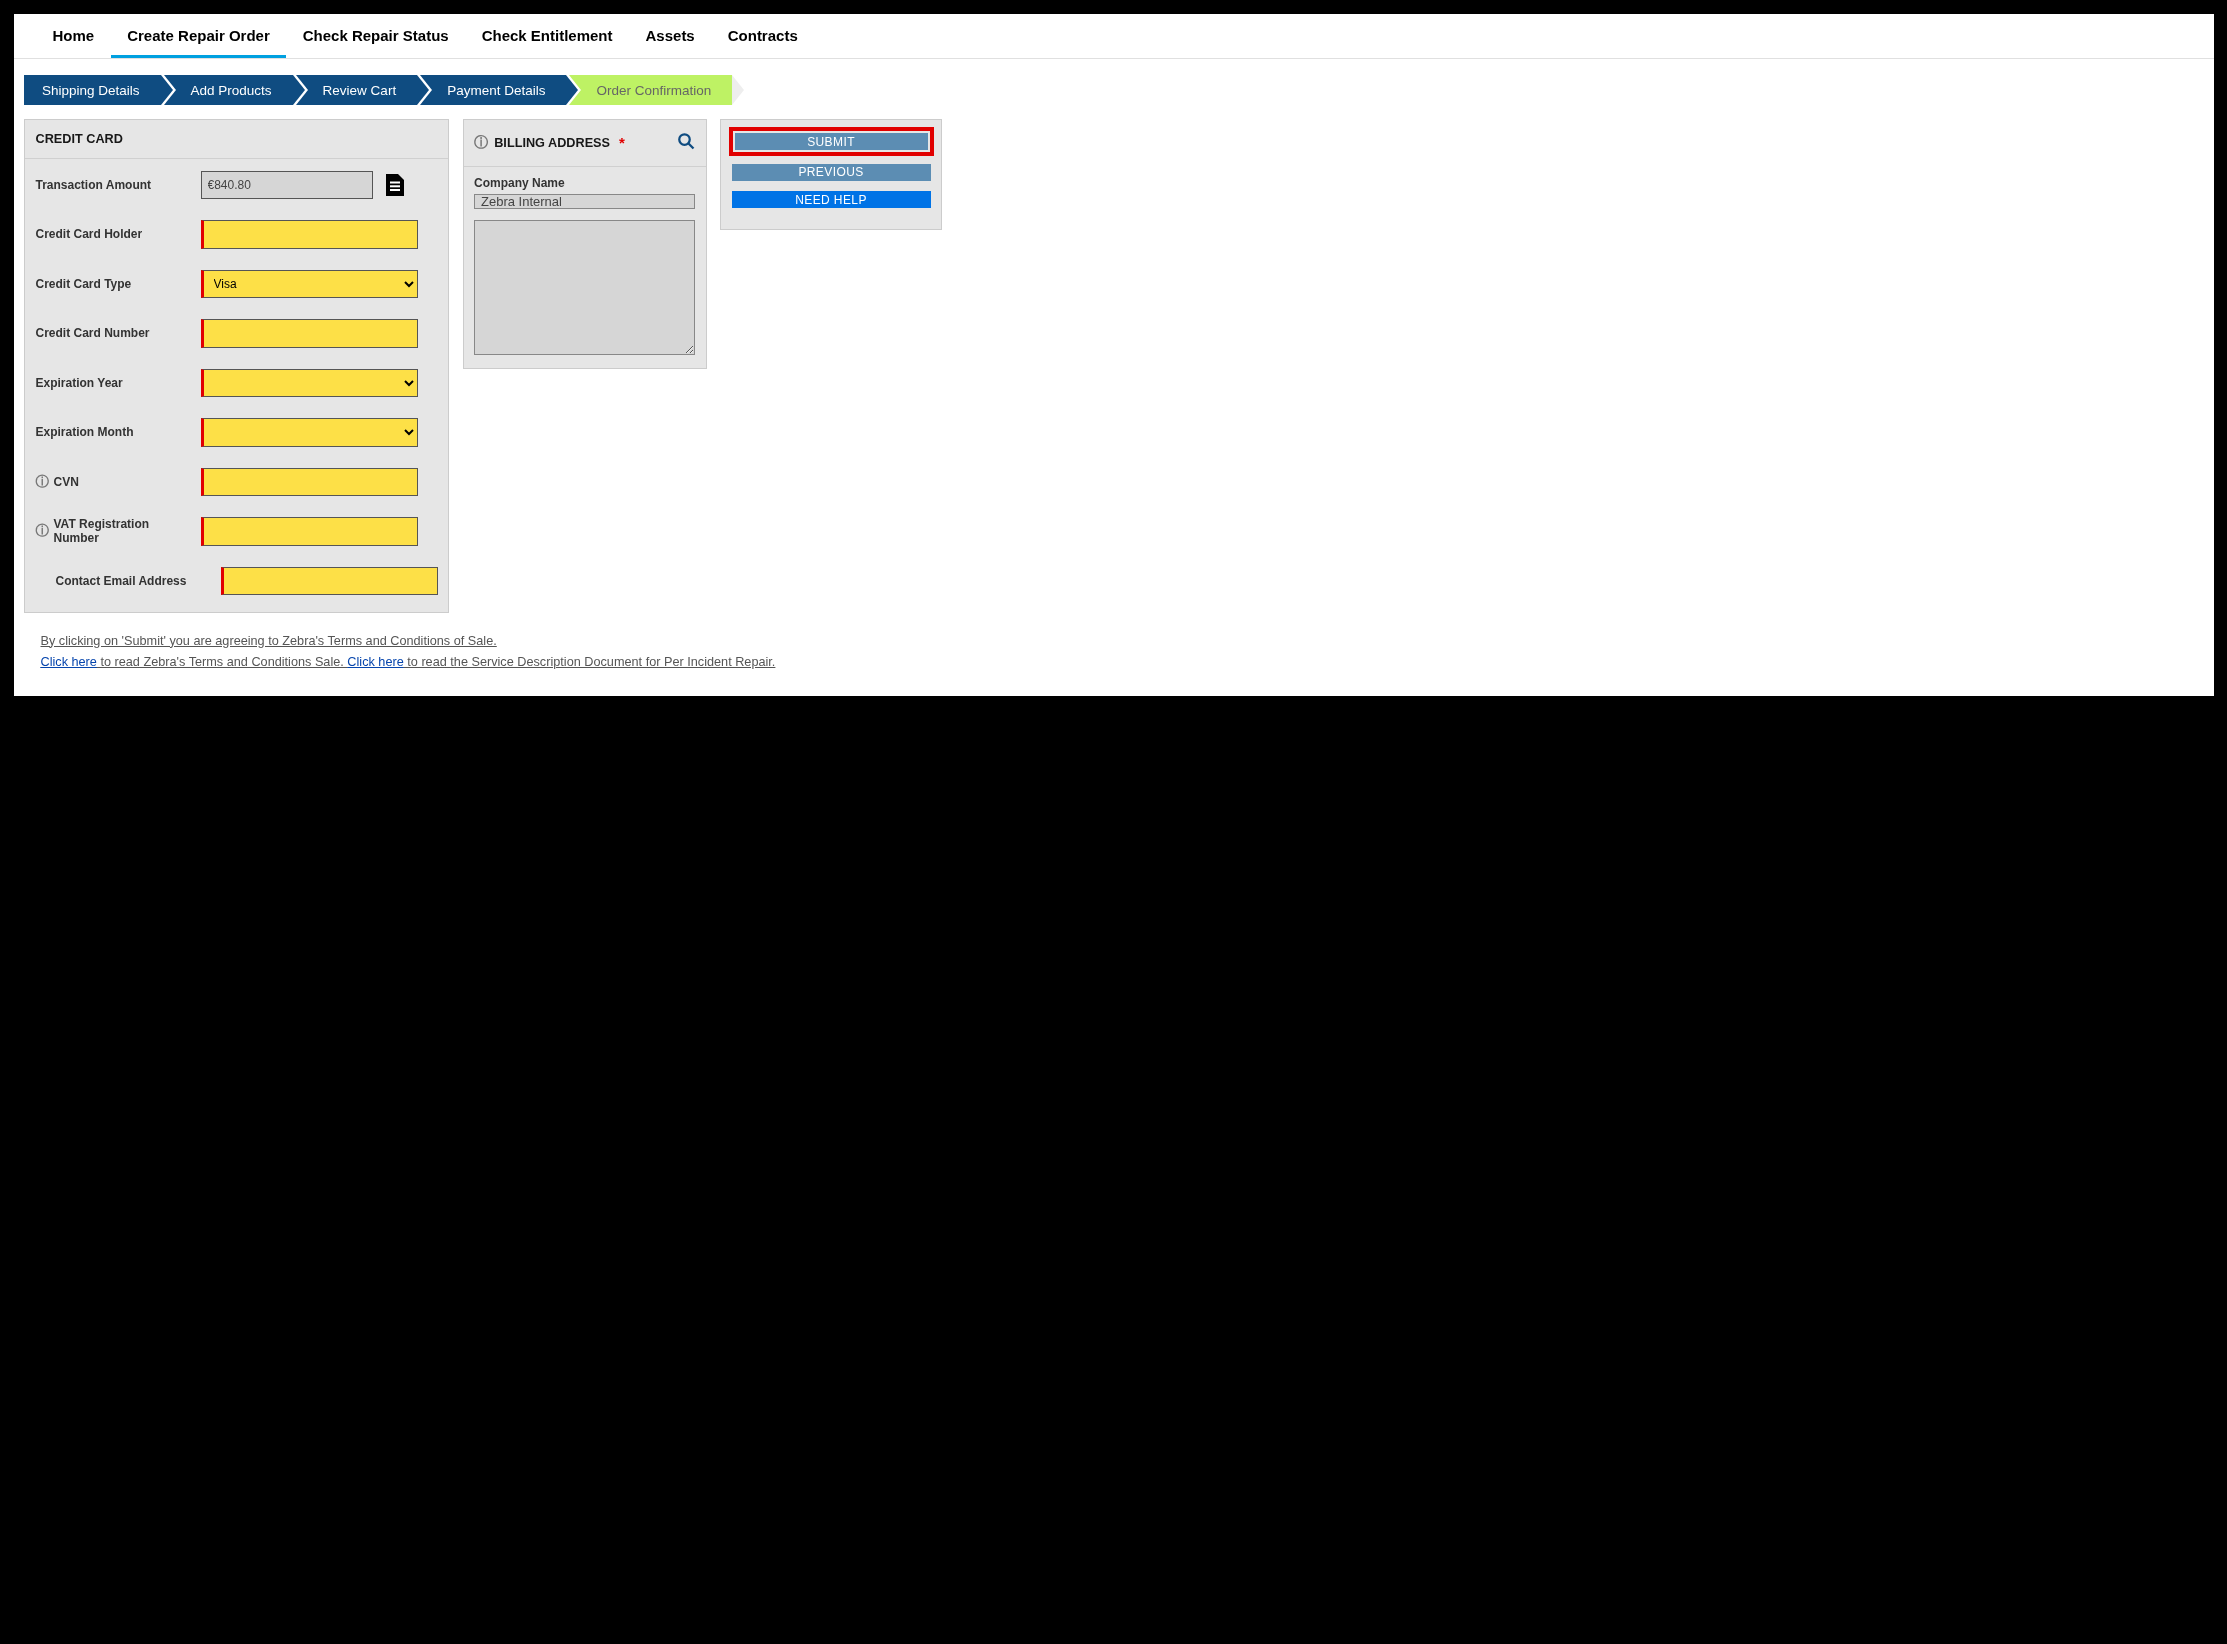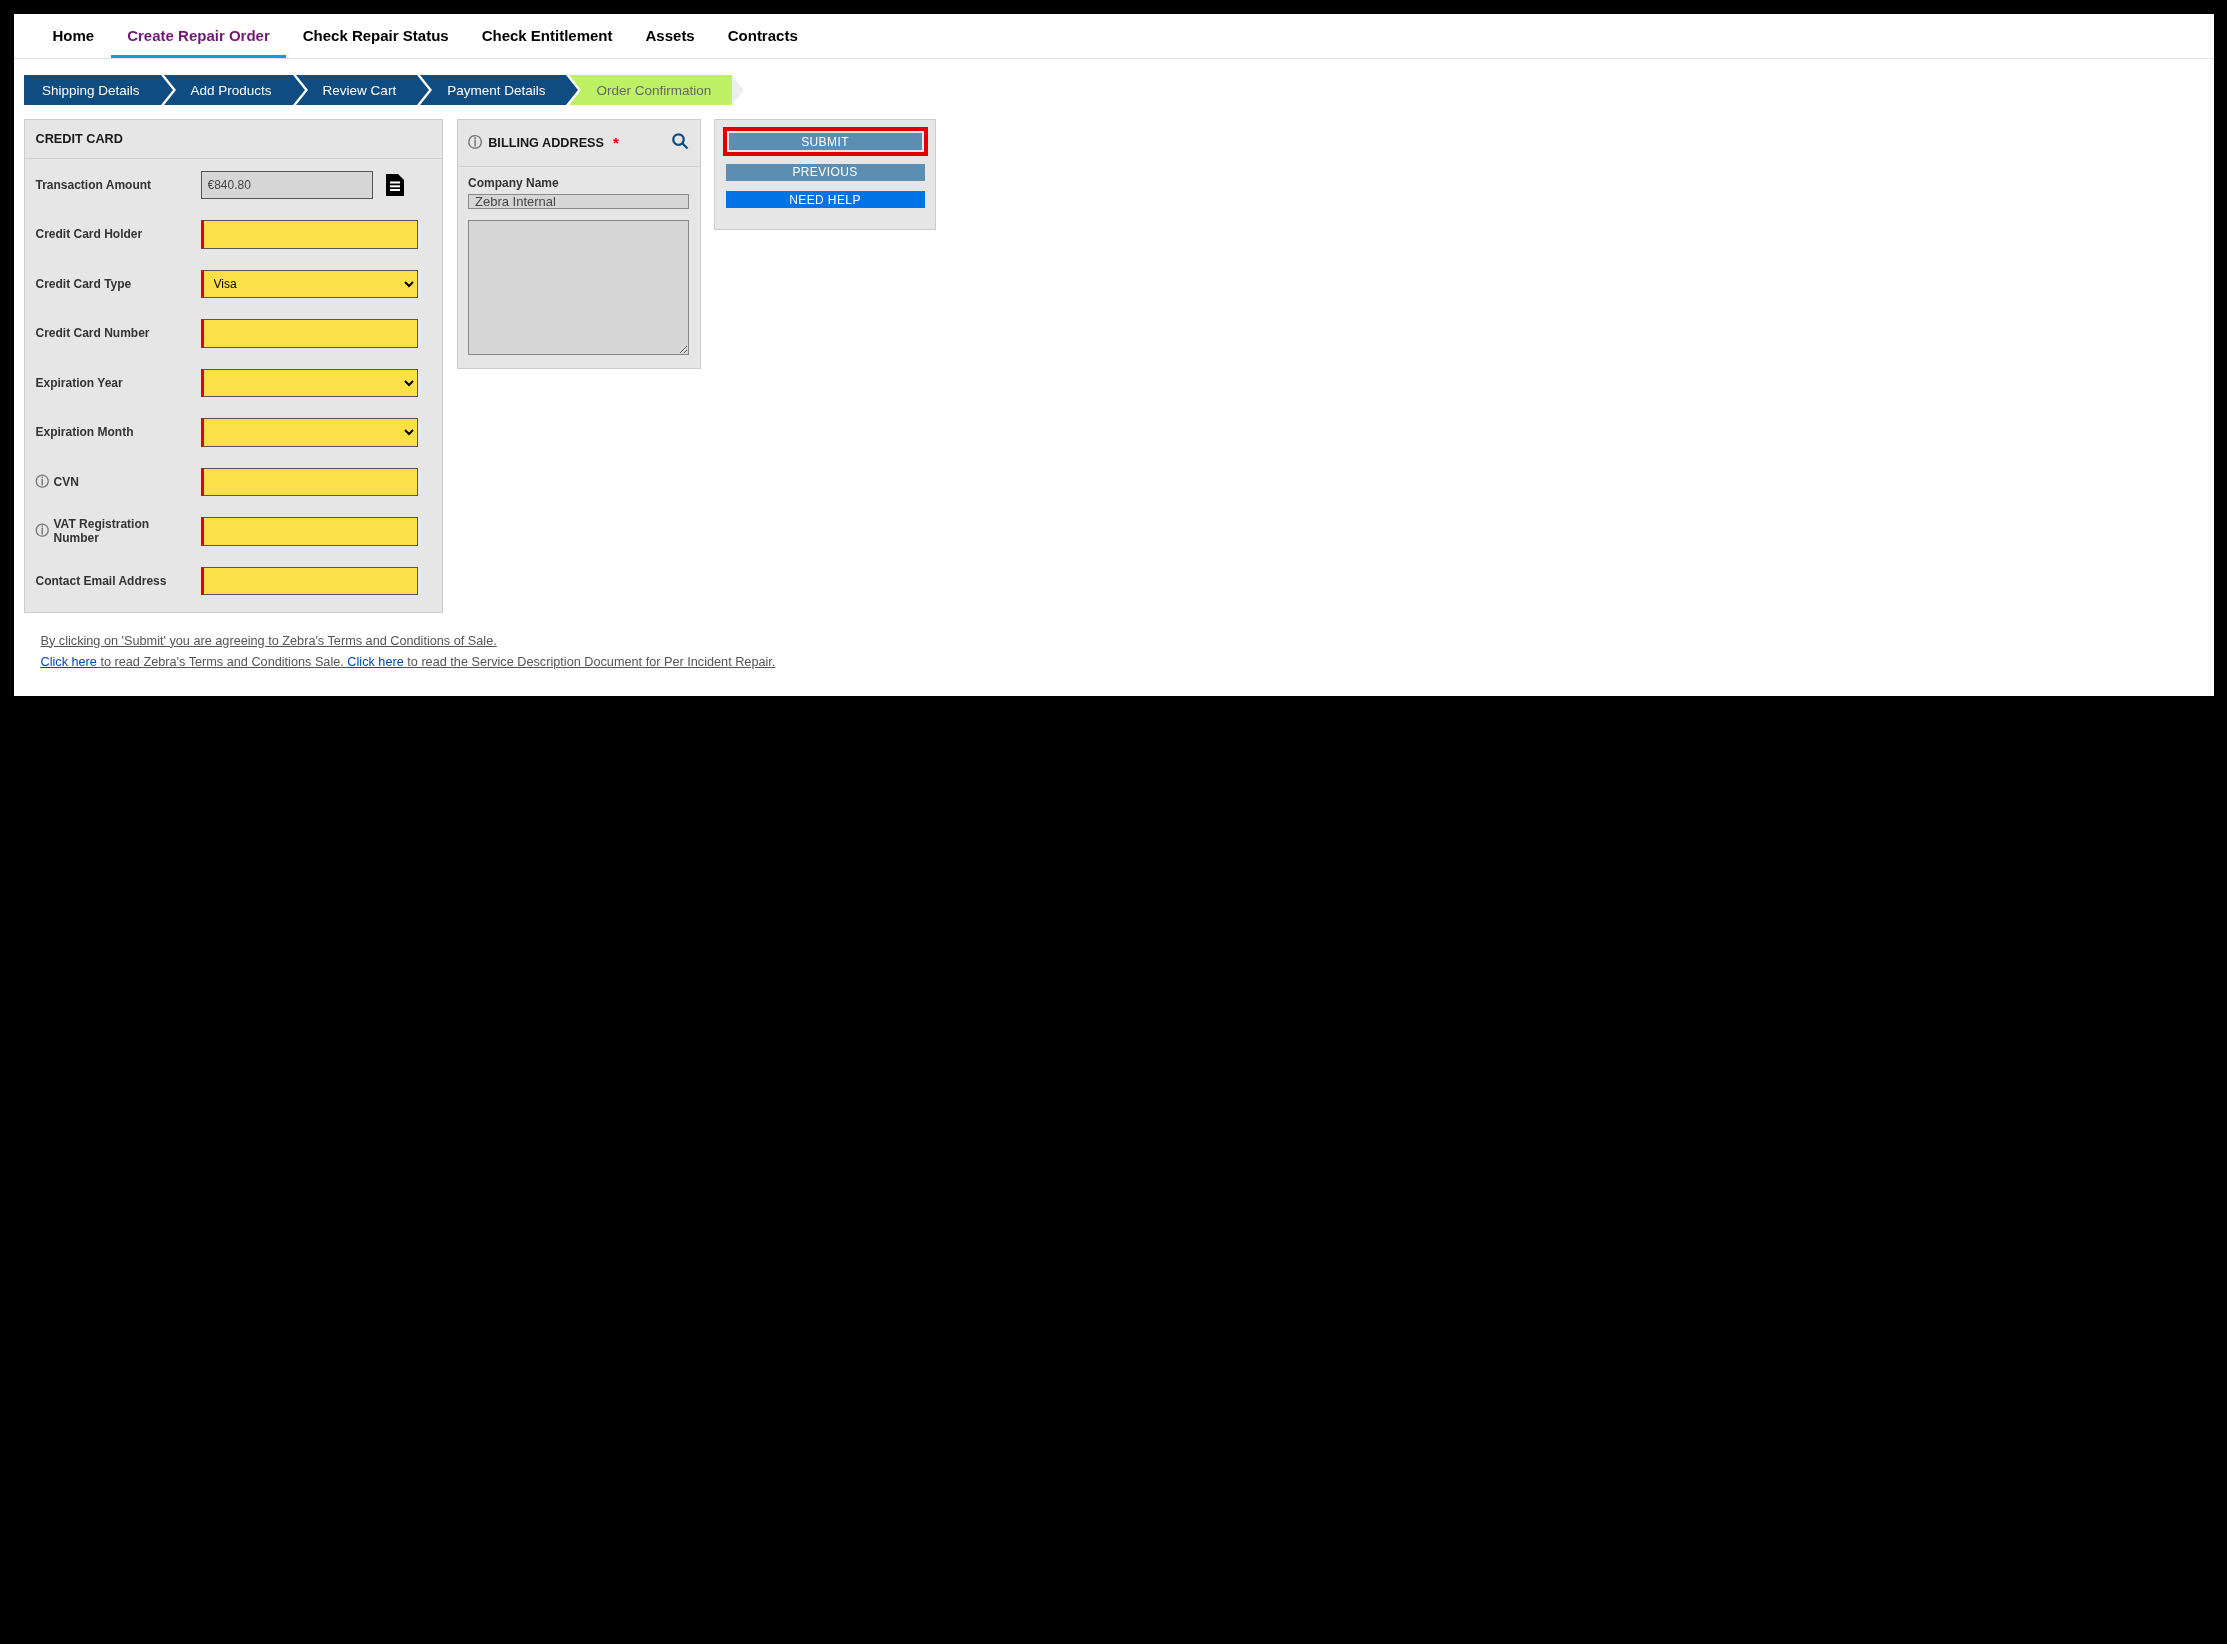"Create Repair Order" .top-nav .nav-item.active { color: #701a75 -> #000000 }
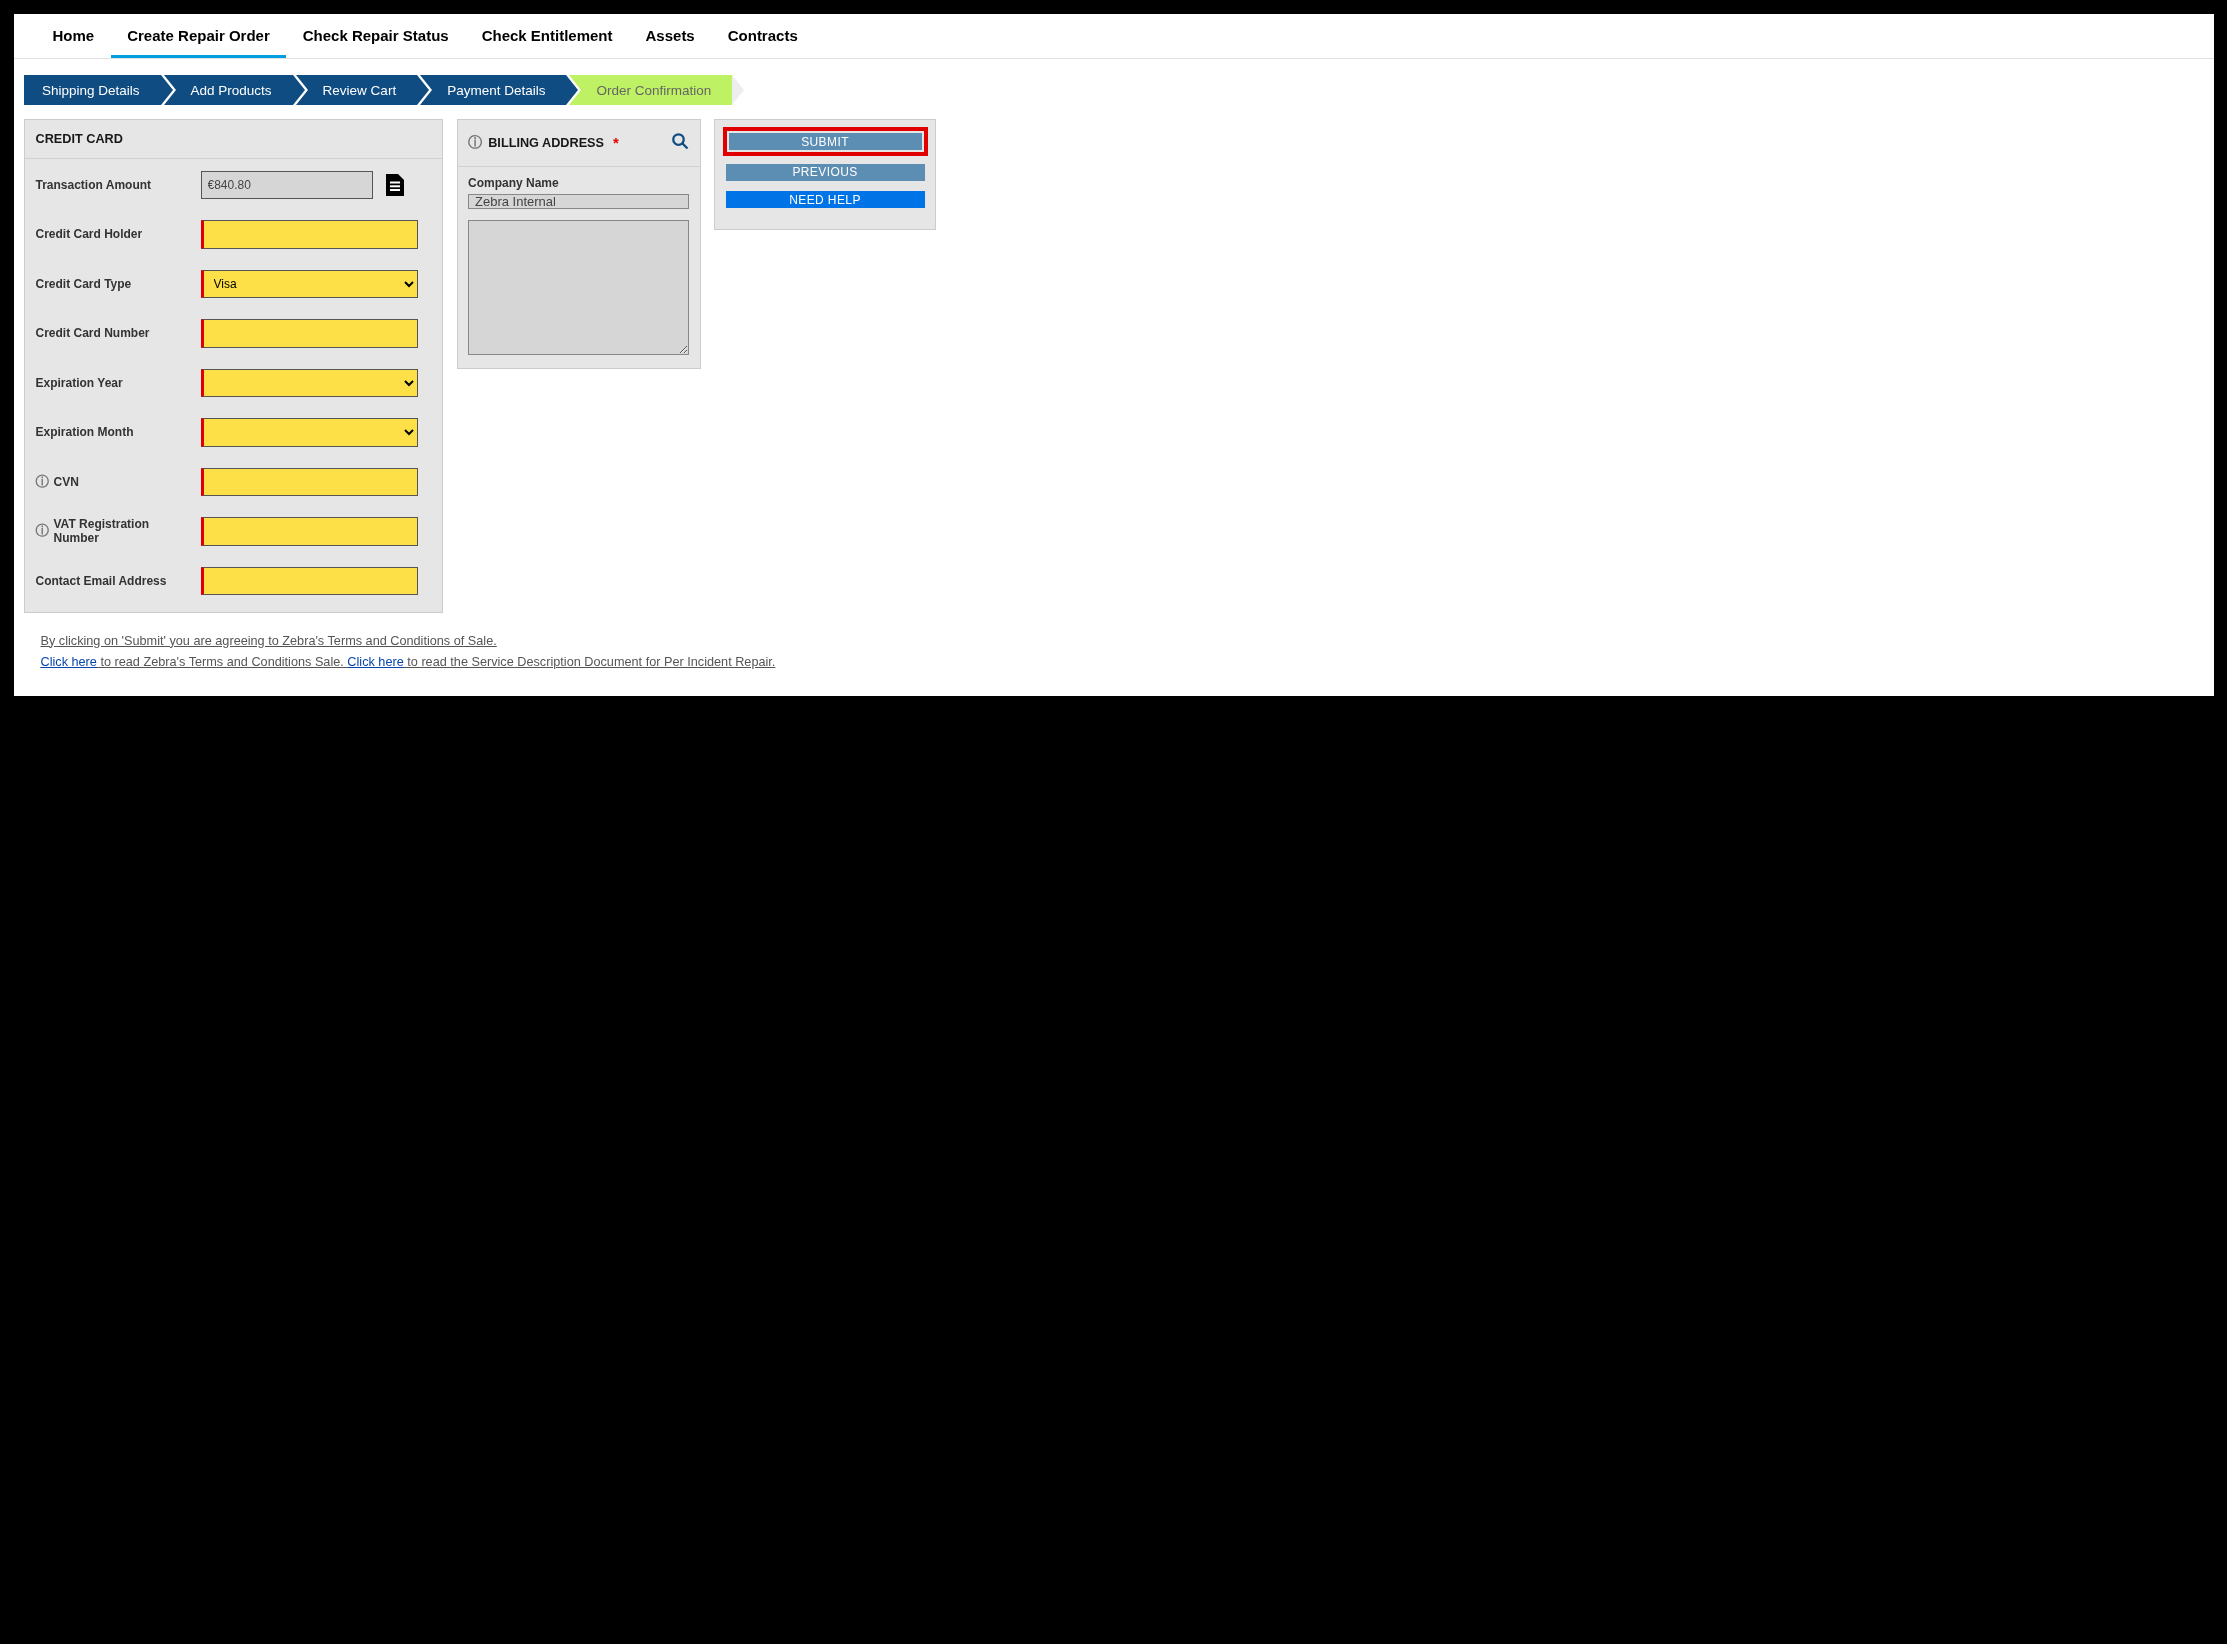"Contact Email Address" div.form-row { margin-left: none -> 20px }
